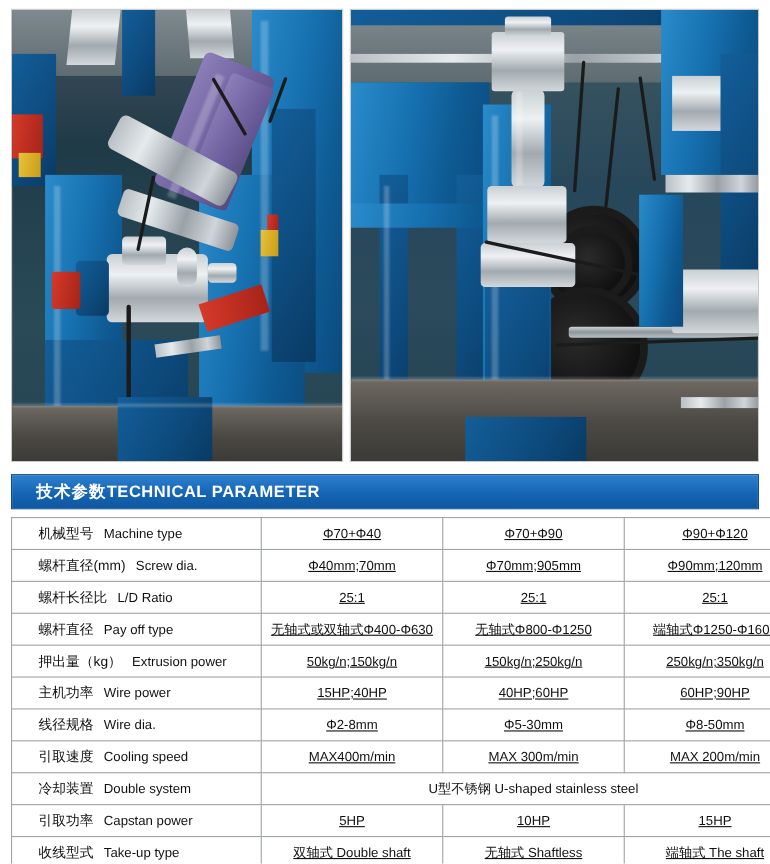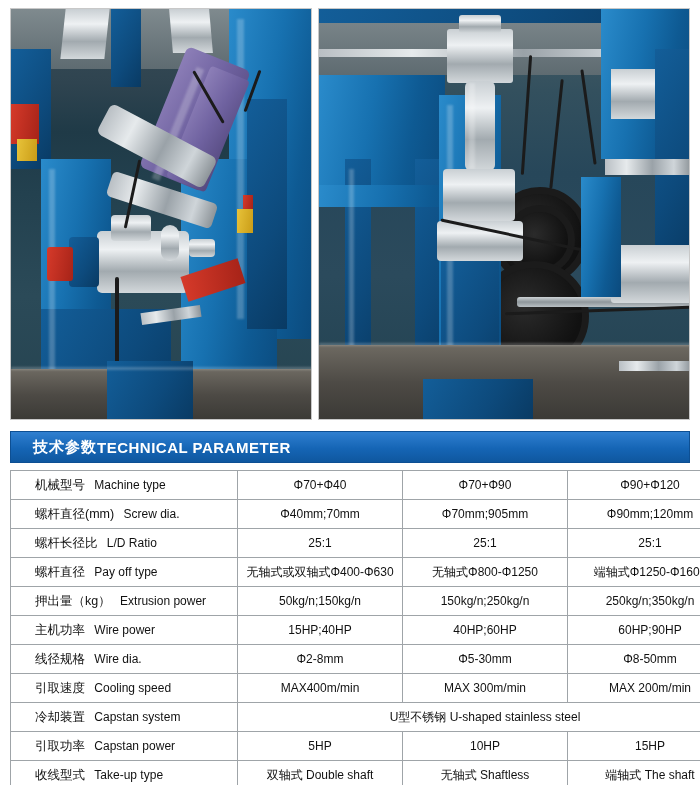"Φ70+Φ40" .col { text-decoration: none -> underline }
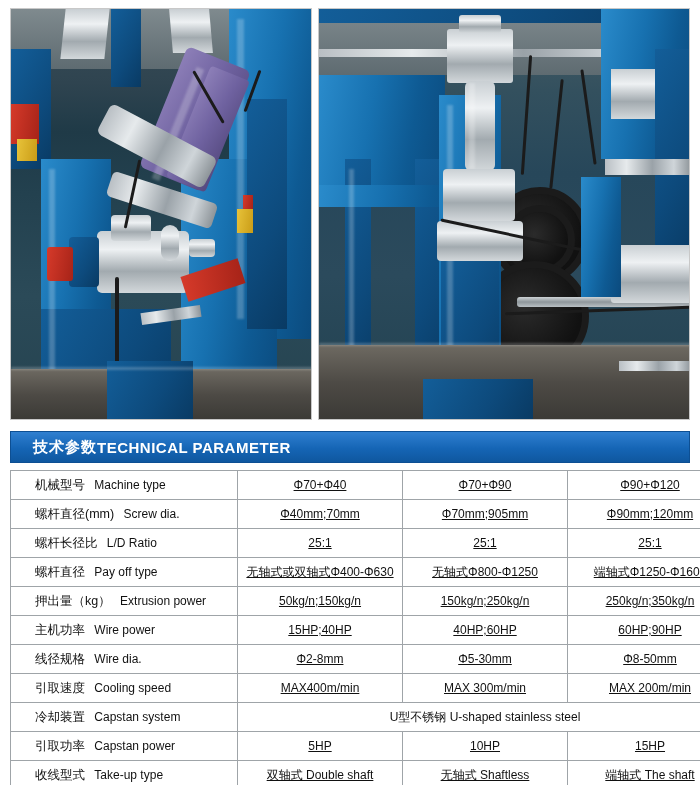"Capstan system" span.en { text: Capstan -> Double }
